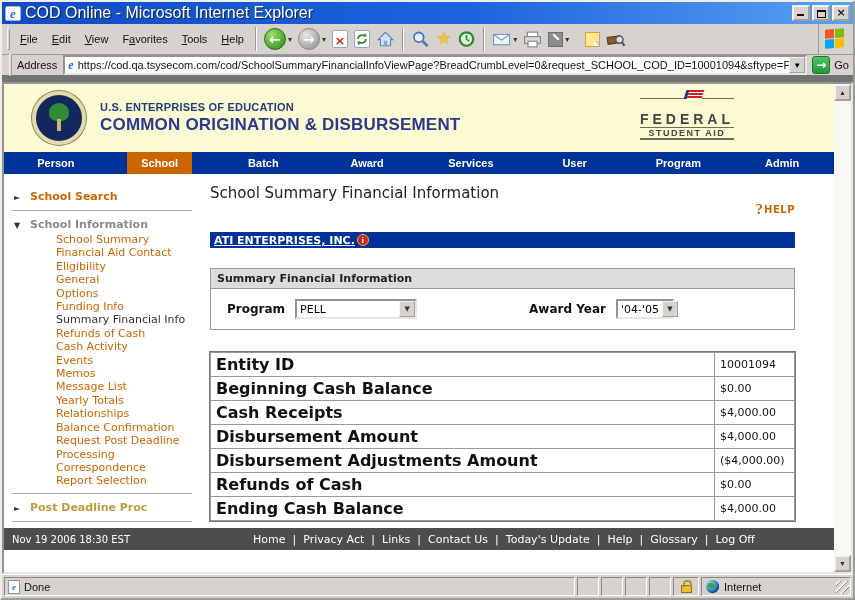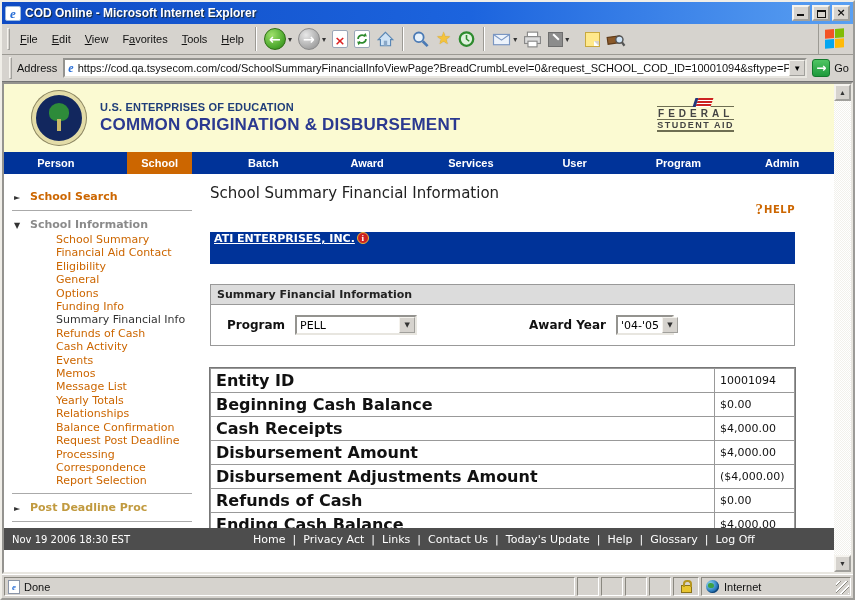"COD Online - Microsoft Internet" .title-text { font-size: 12px -> 16px; font-weight: bold -> normal }
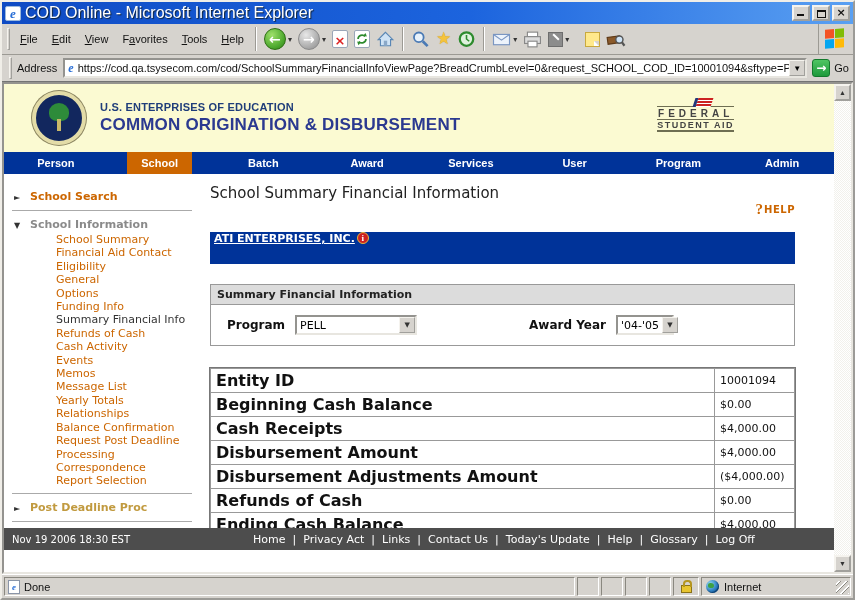"Address" .addrrow { border-bottom: 1px solid #737373 -> 7px solid #737373 }
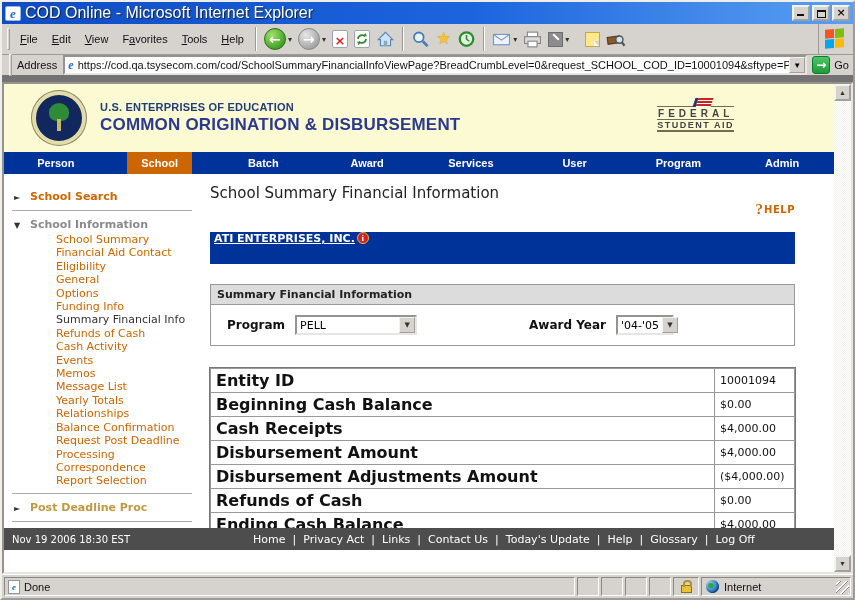"FEDERAL" .fsa-federal { font-size: 10px -> 14px; padding-top: 1px -> 12px }
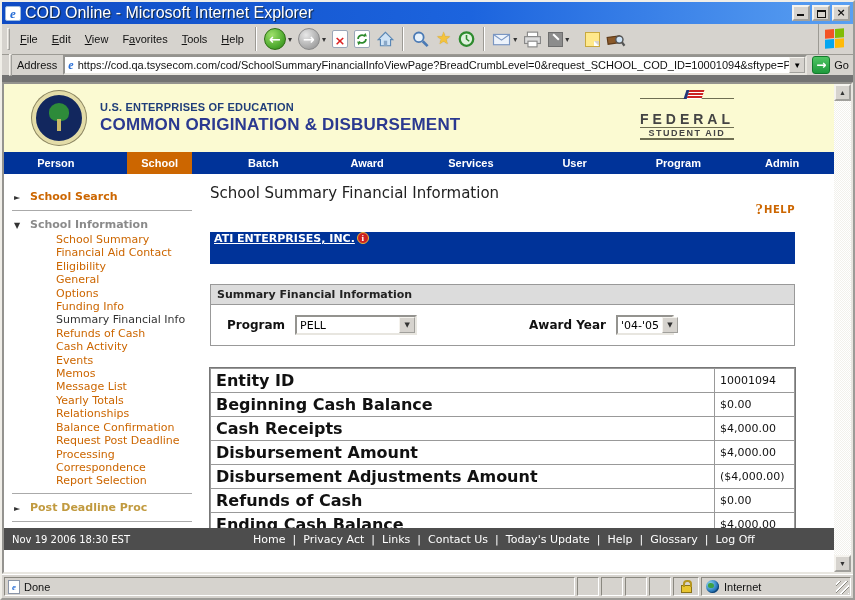"ATI ENTERPRISES, INC." .school-bar { align-items: none -> center; height: 32px -> 16px }
